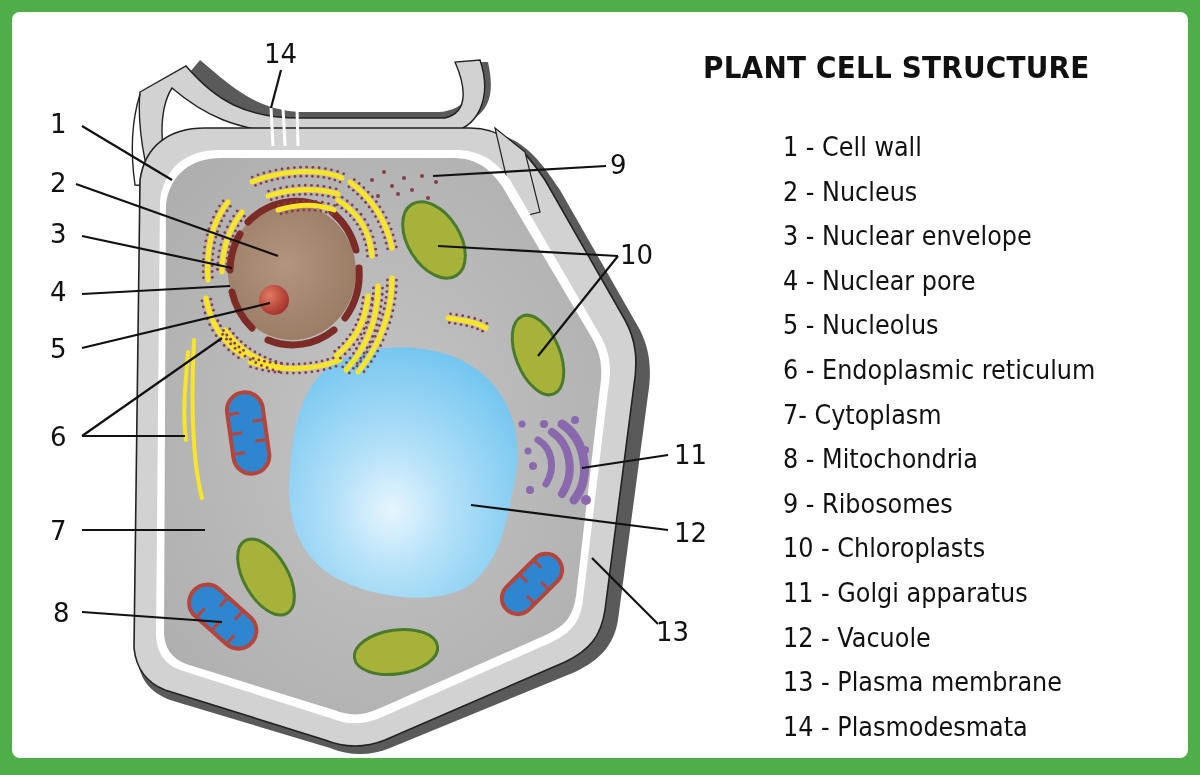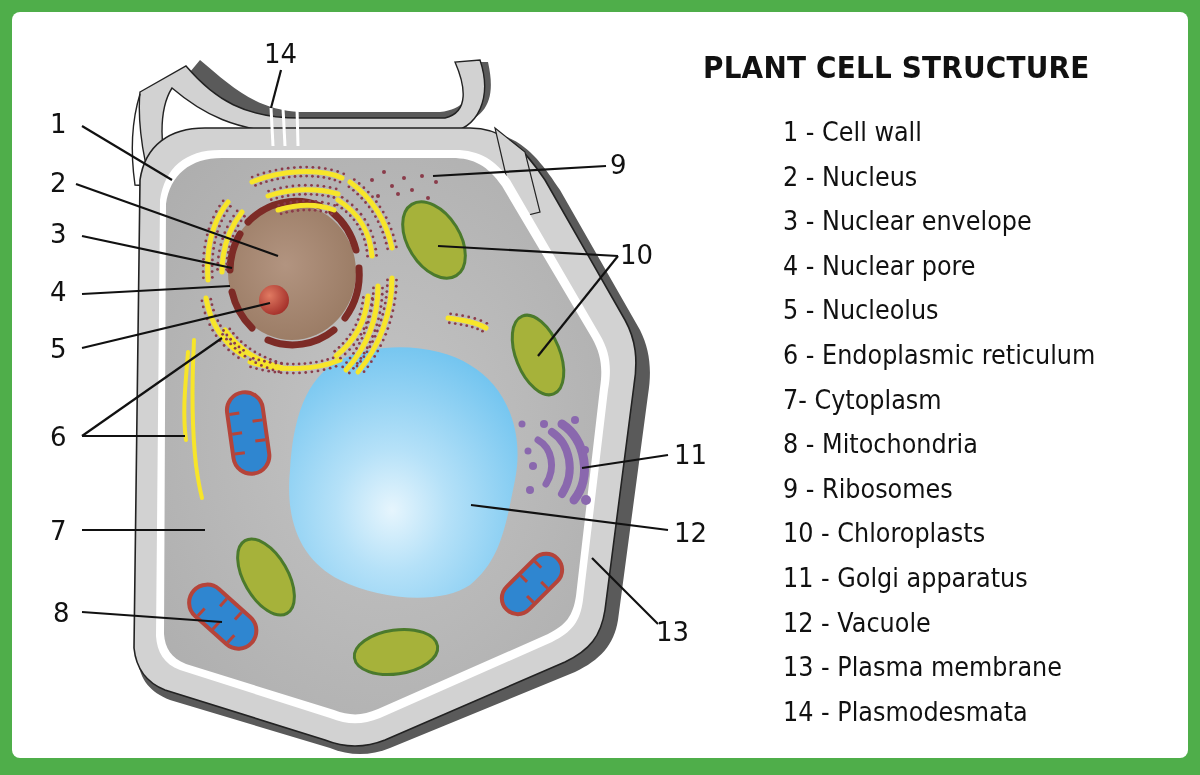"1 - Cell wall" .legend { top: 115px -> 130px }
